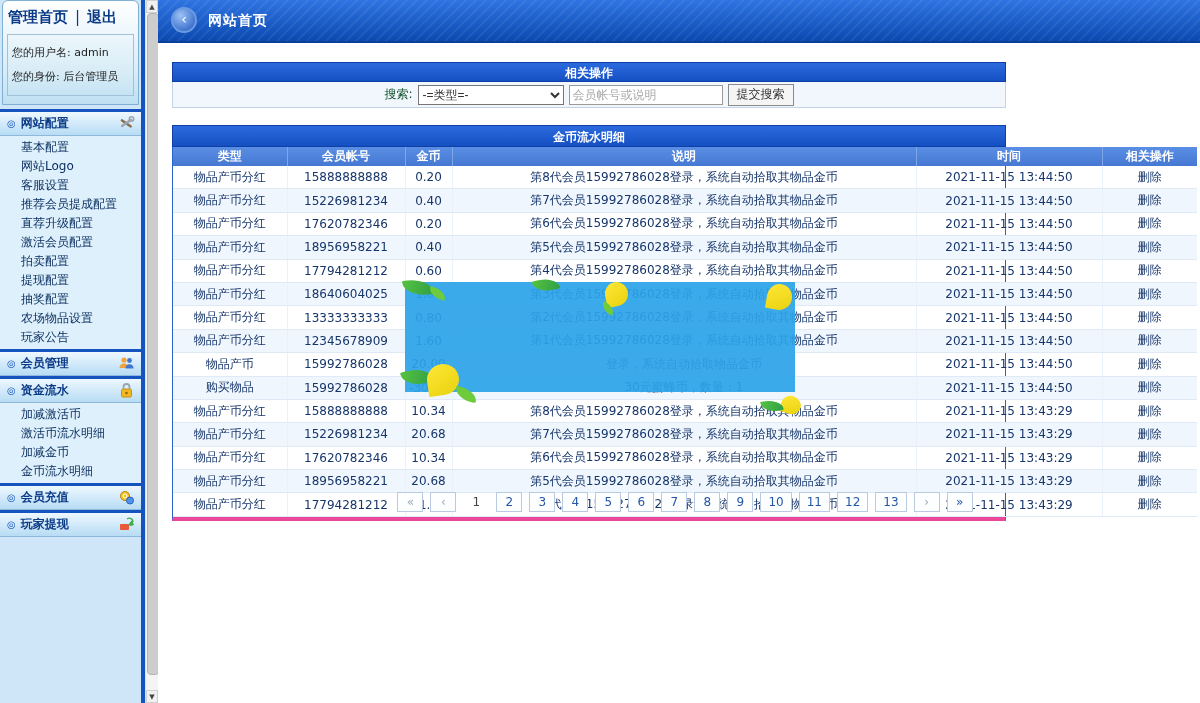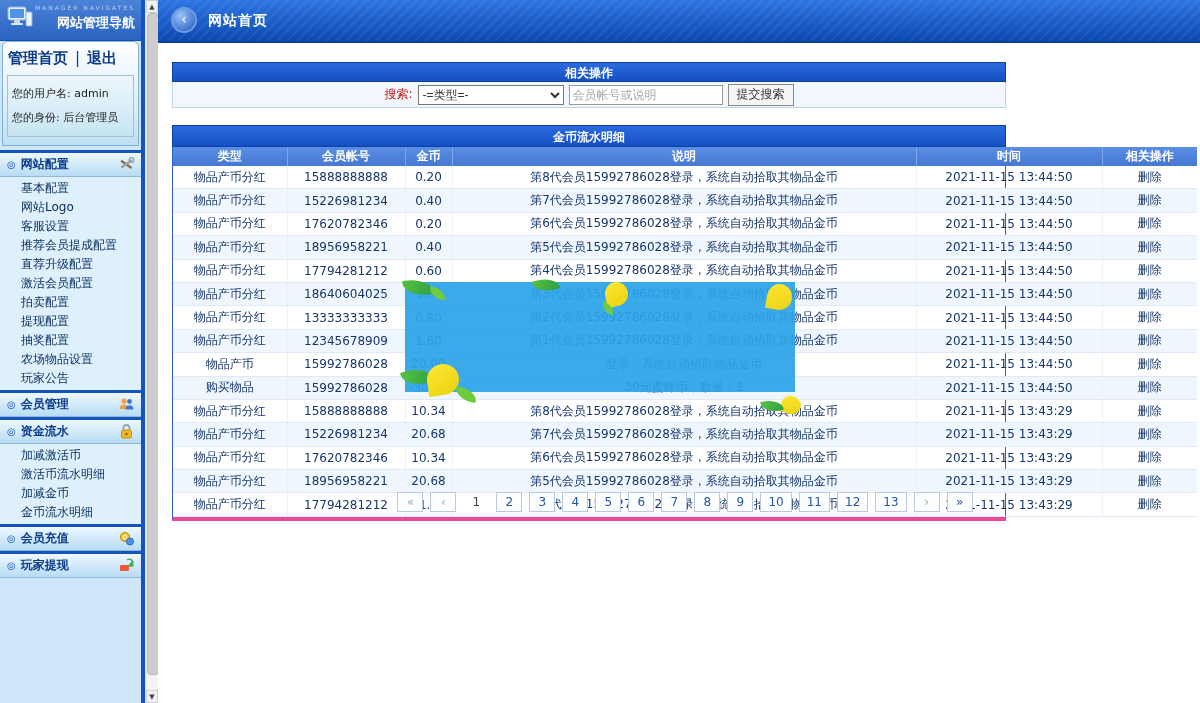"网站管理导航" div.logo { html: <div> <span> <svg> <rect></rect> <rect></rect> <rect></rect> <rect></rect> <rect></rect> </svg> </span> <div>MANAGER NAVIGATES</div> <div>网站管理导航</div> </div> -> none }
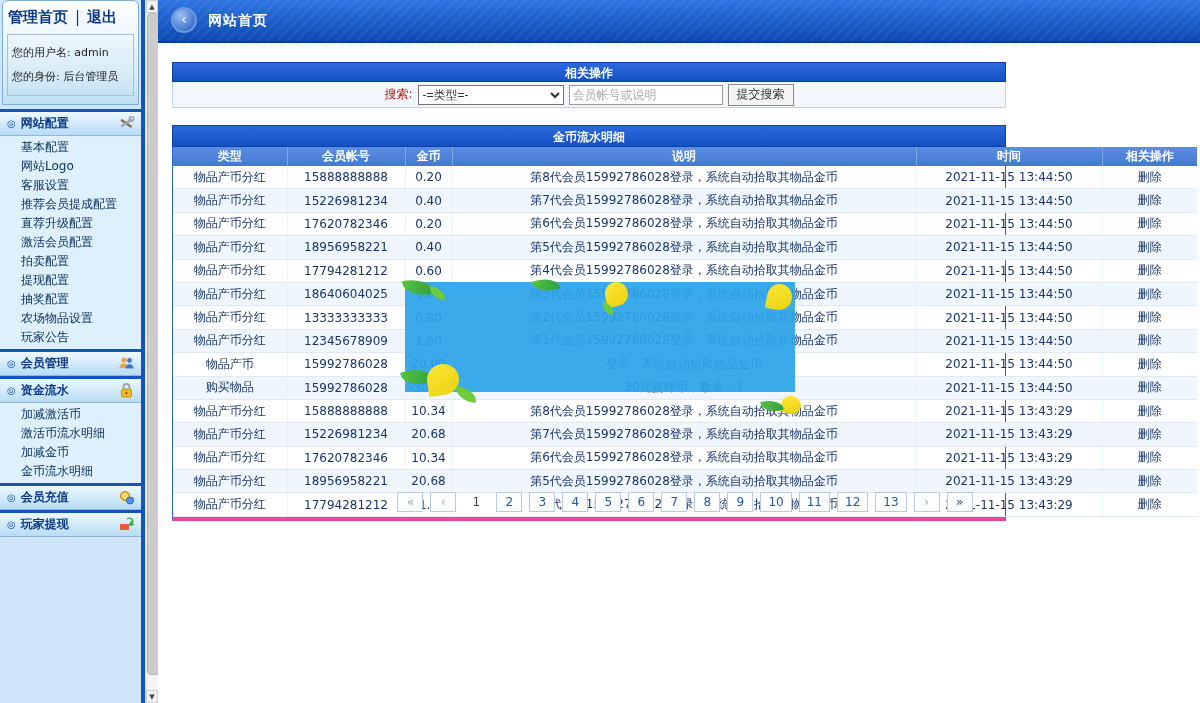"搜索:" .search-label { color: #b91c1c -> #14532d }
